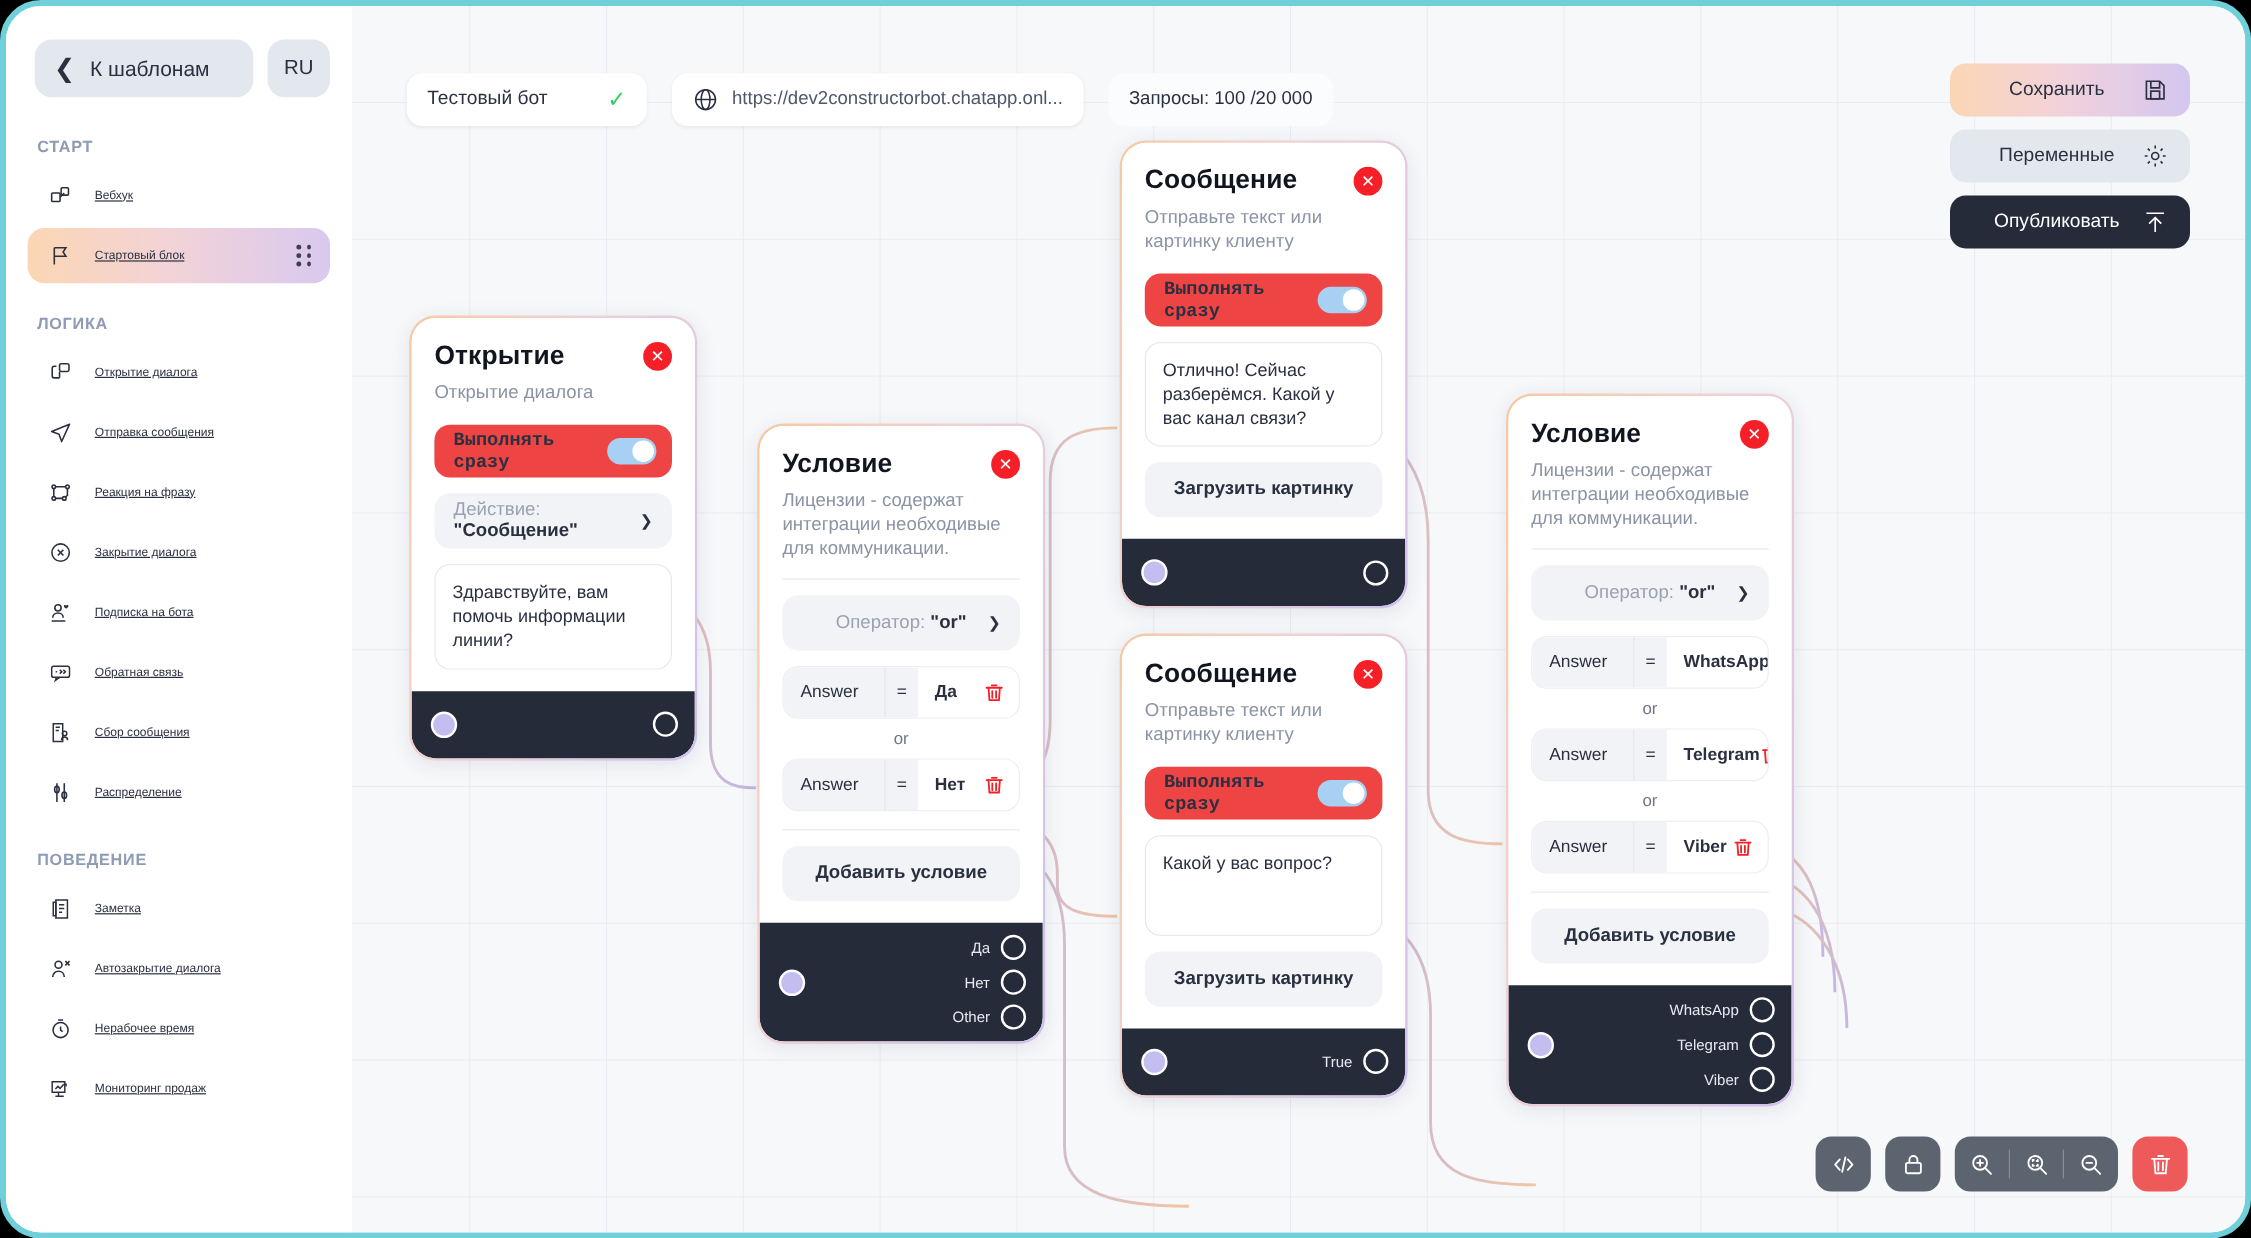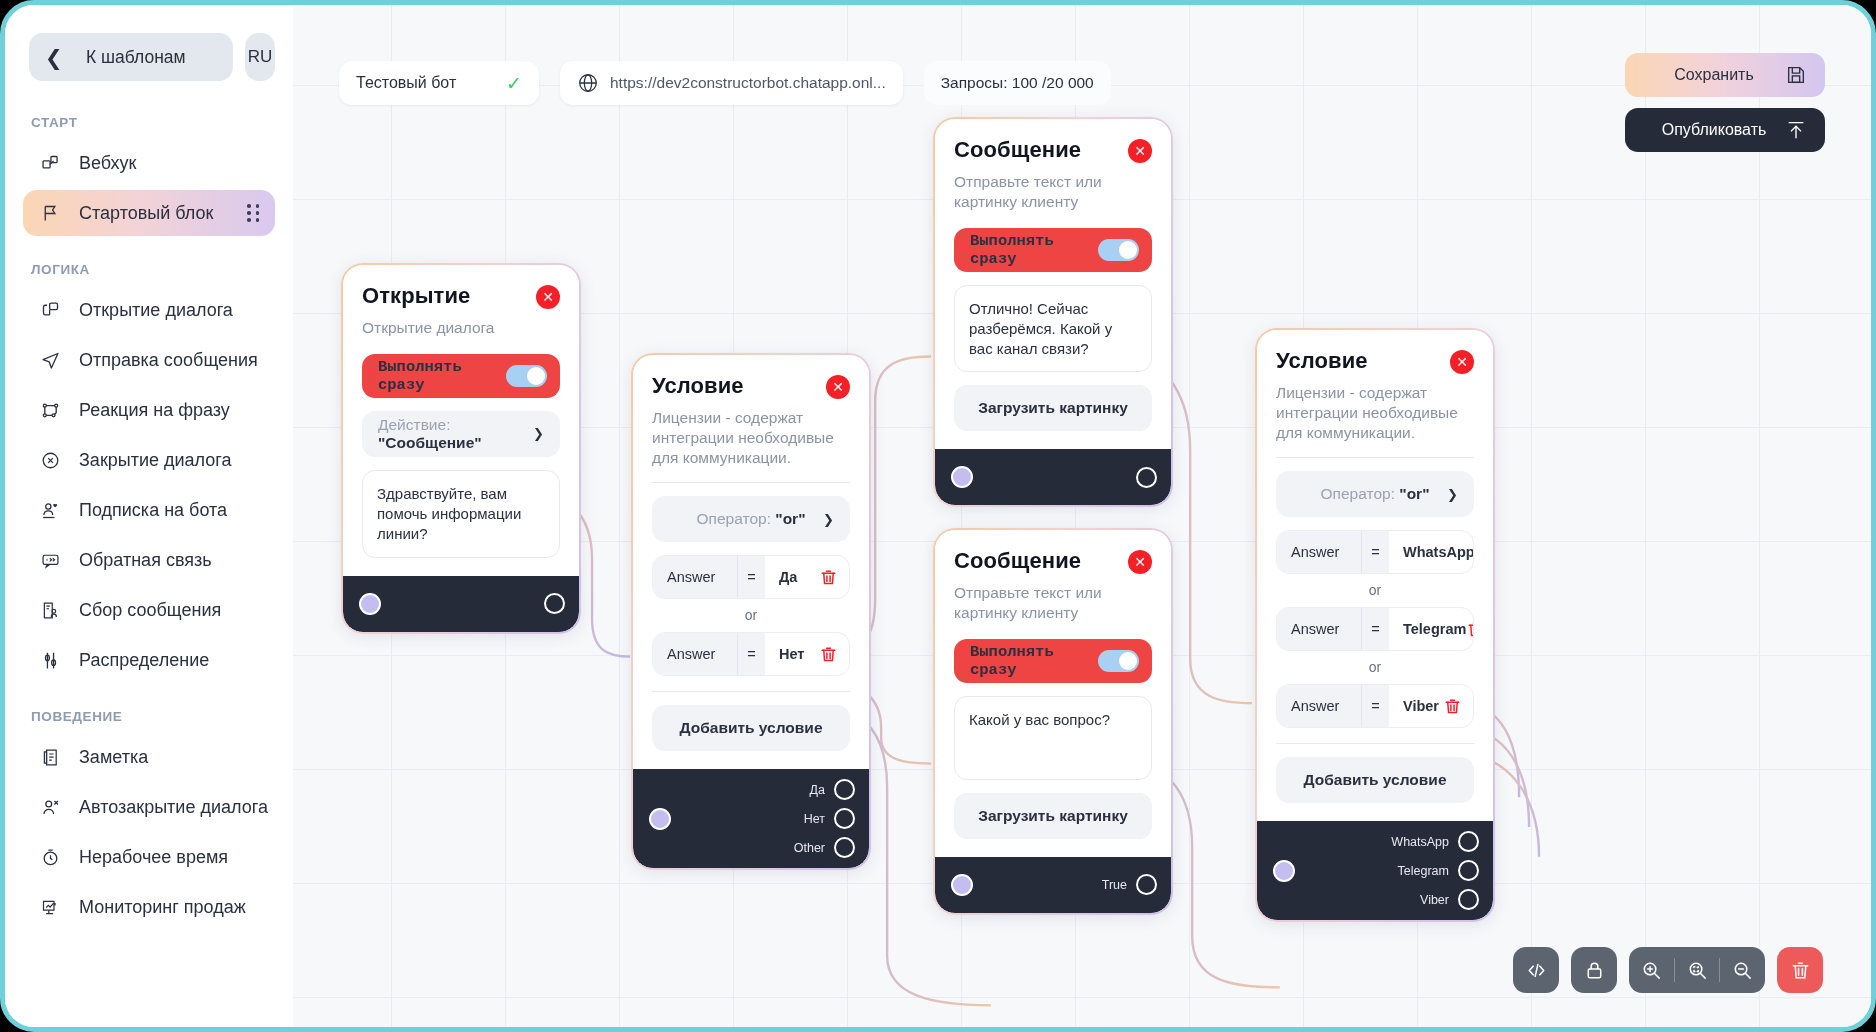"RU" .btn-lang { width: 30px -> 52px }
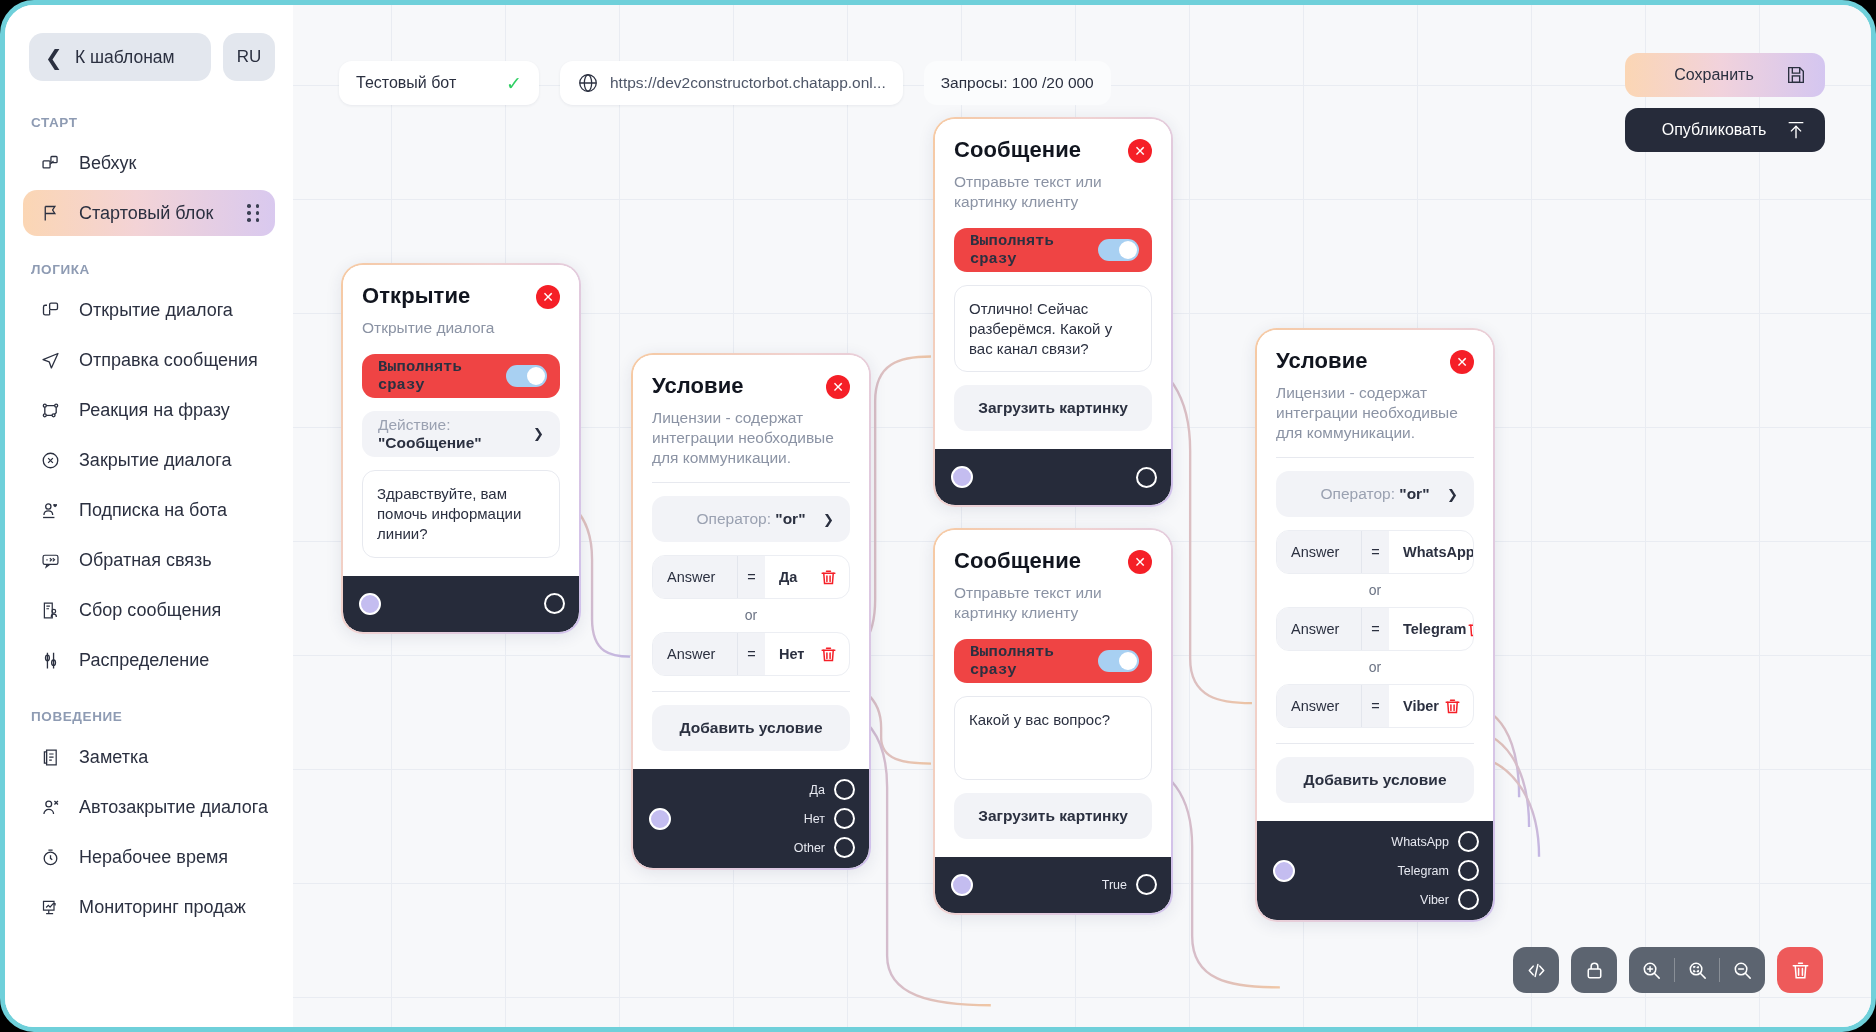"Переменные" div.act { html: none -> <div> <span>Переменные</span> <span> <svg> <circle></circle> <path></path> </svg> </span> </div> }
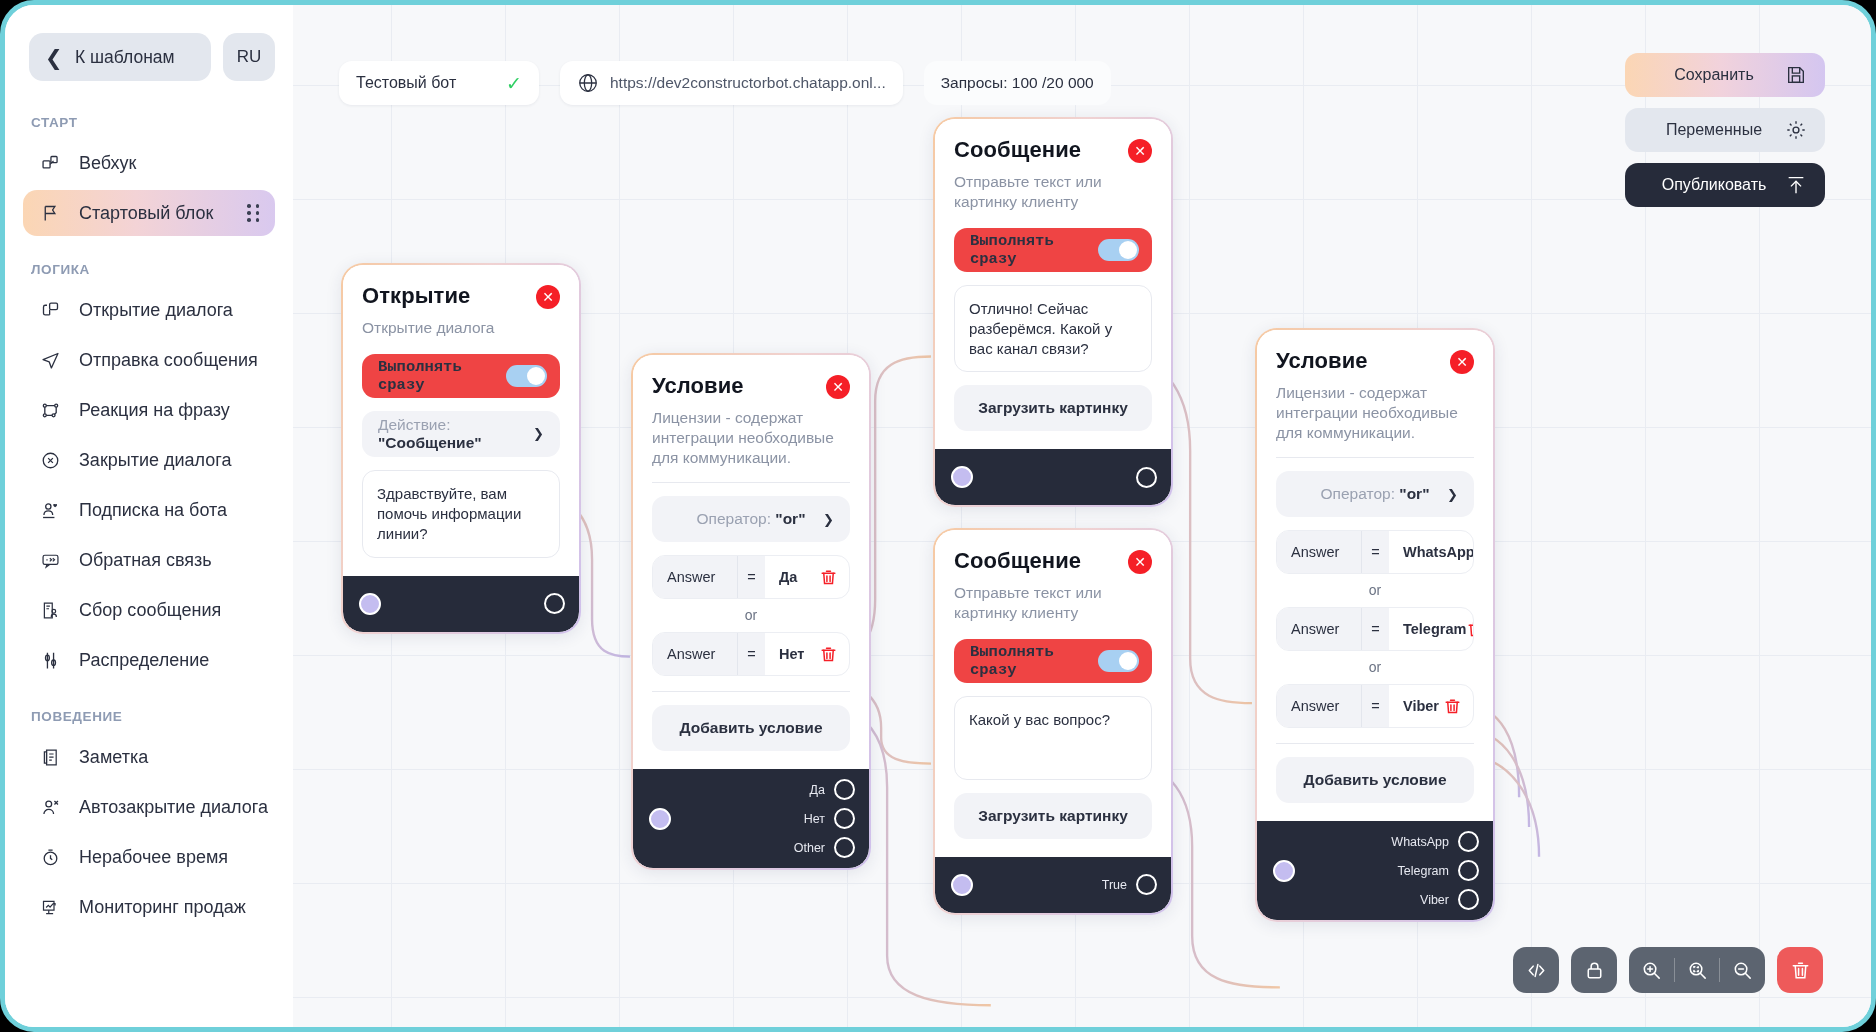"Вебхук" .nav-item .tx { font-size: 18px -> 10px; text-decoration: none -> underline }
